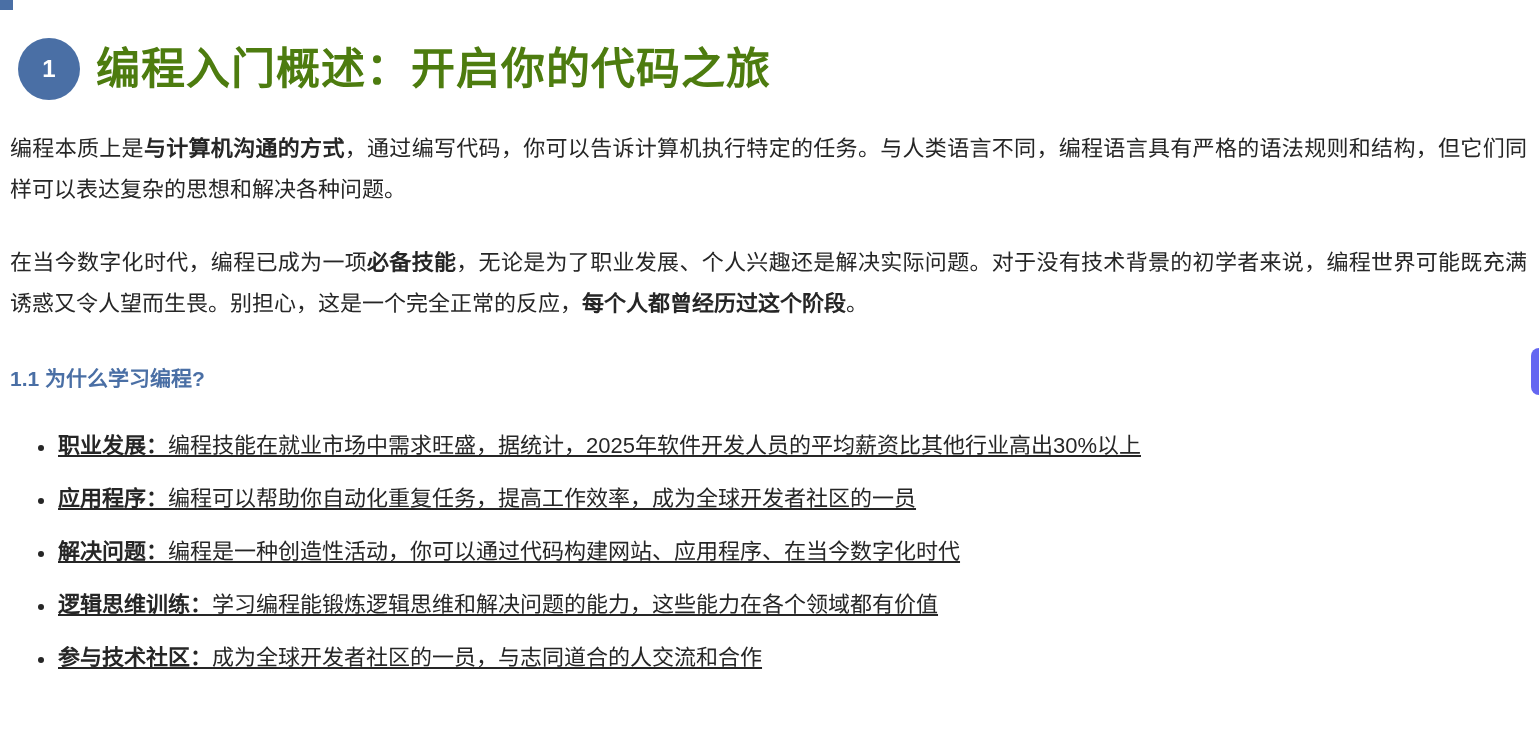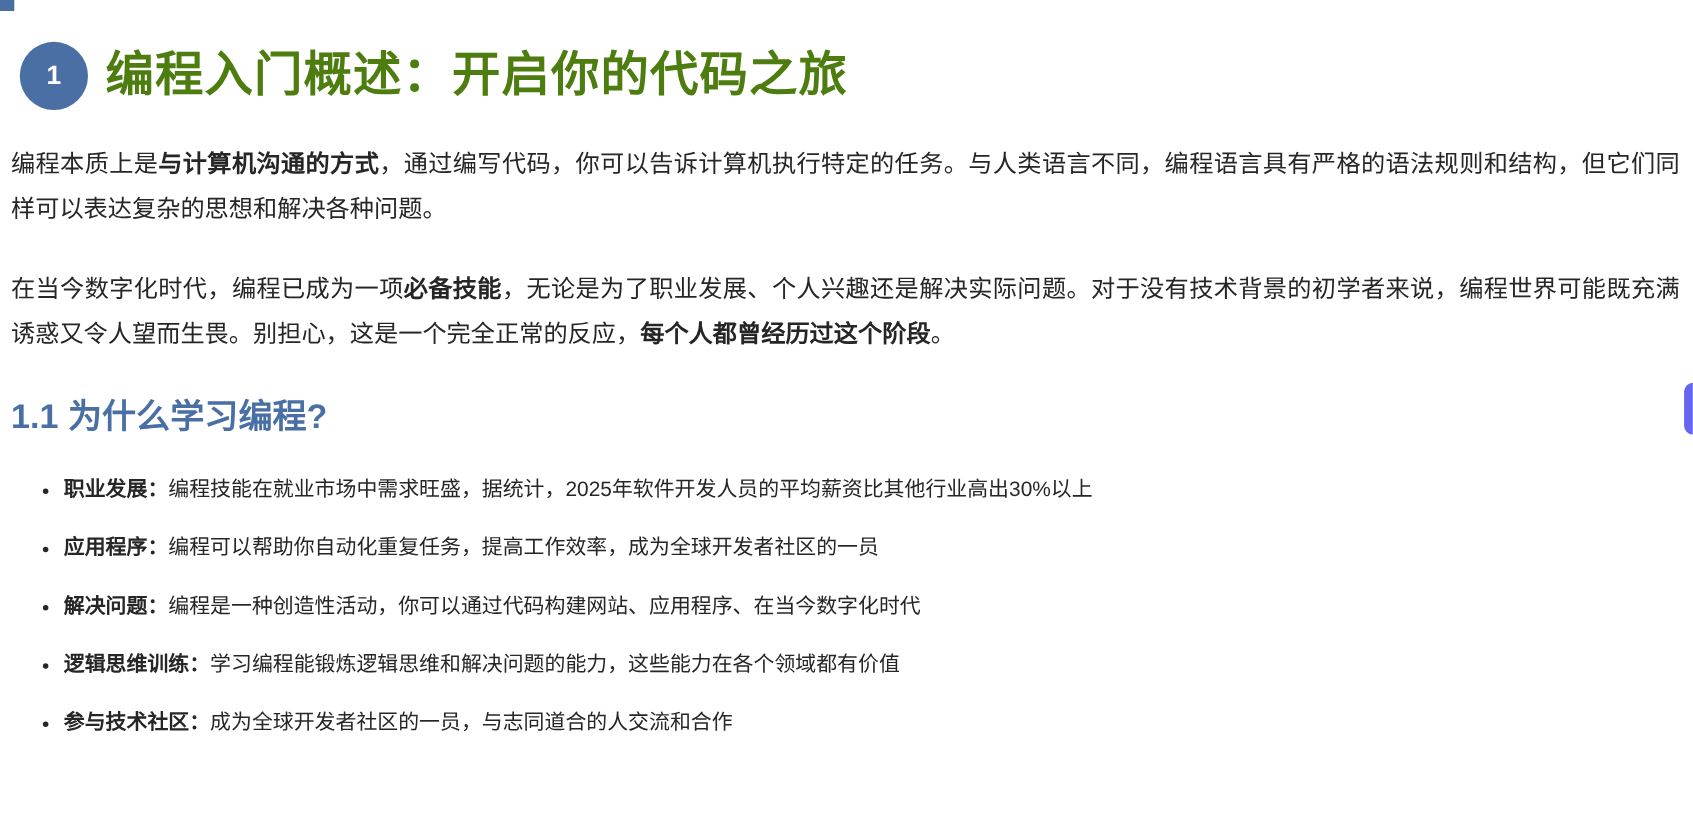"1.1 为什么学习编程?" h2.section-title { font-size: 31px -> 21px }
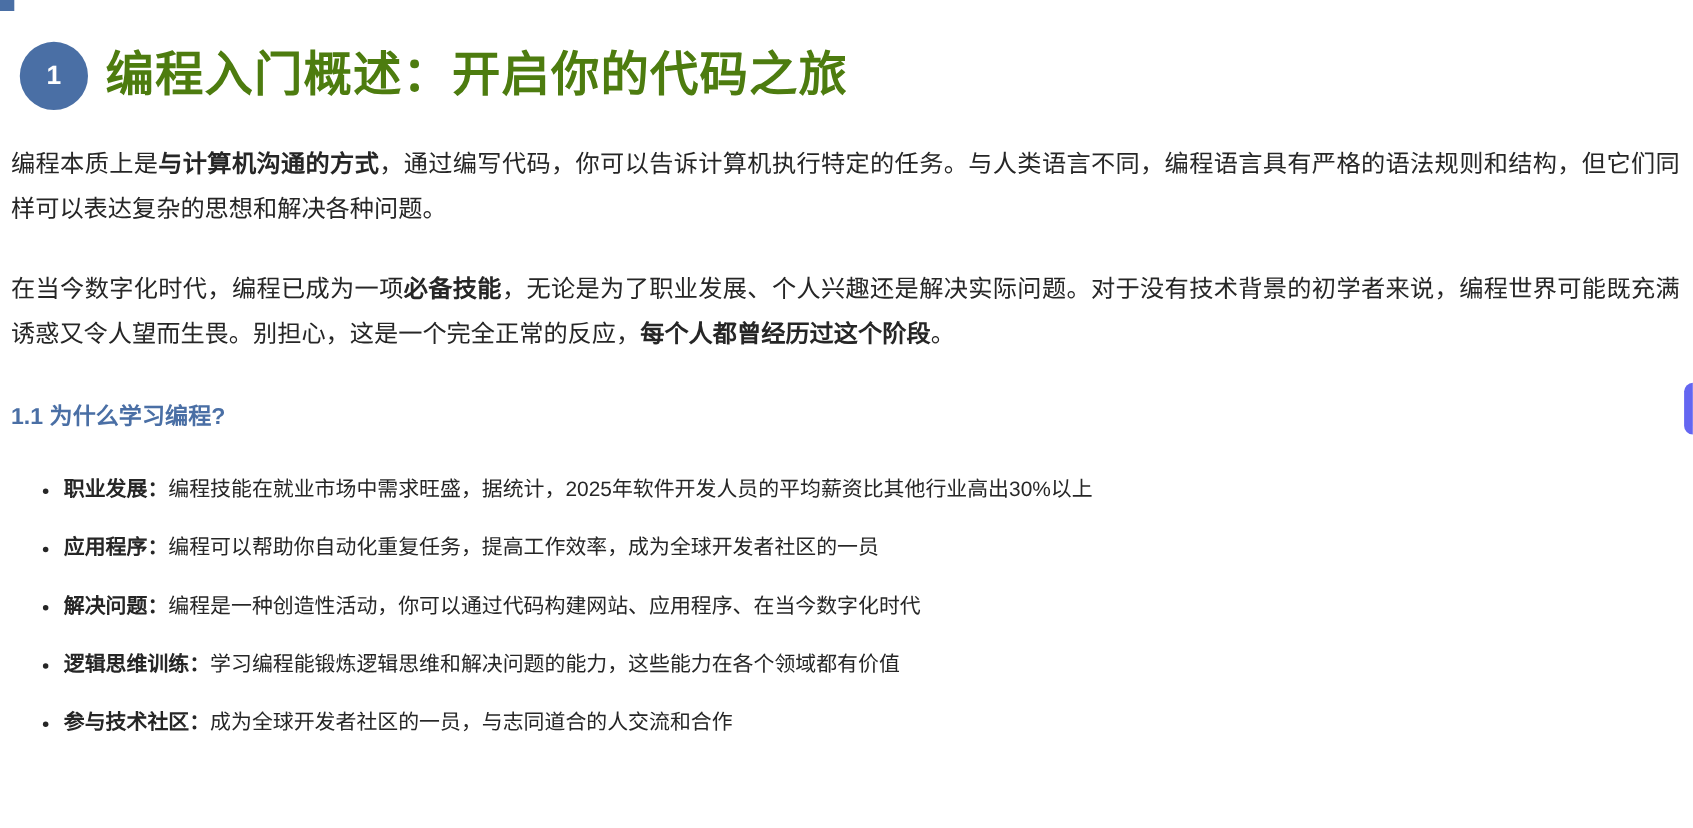"职业发展：编程技能在就业市场中需求旺盛，据统计，2025年软件开发人员的平均薪资" ul.reason-list li { font-size: 19px -> 22px; text-decoration: none -> underline }
